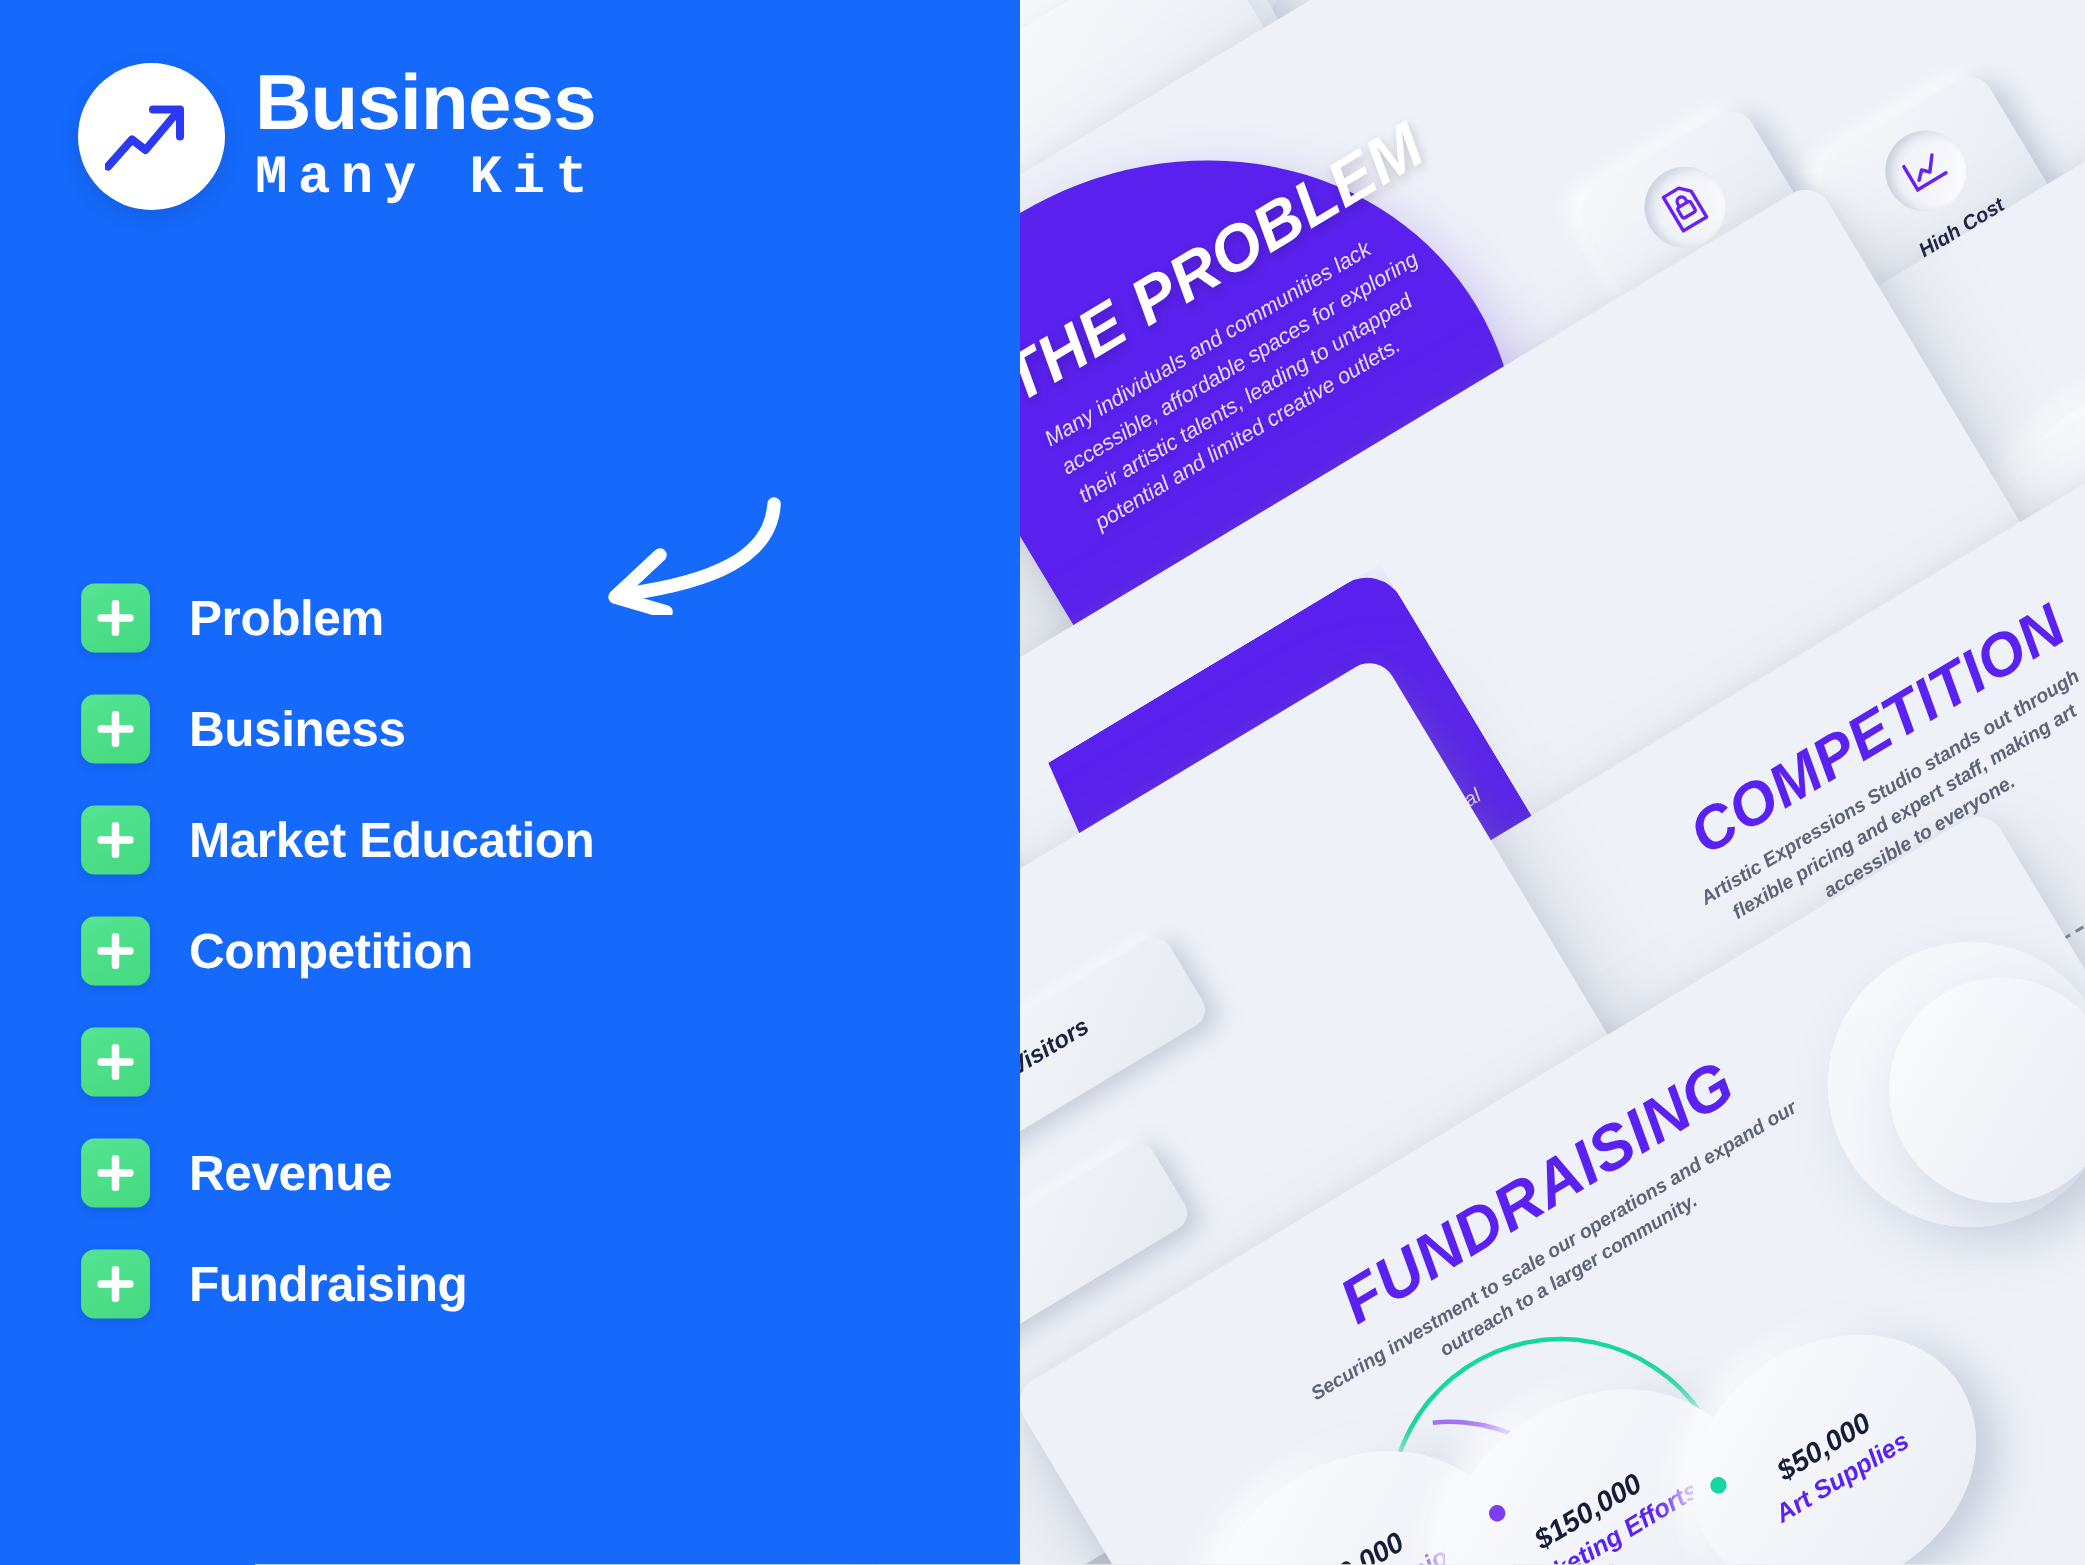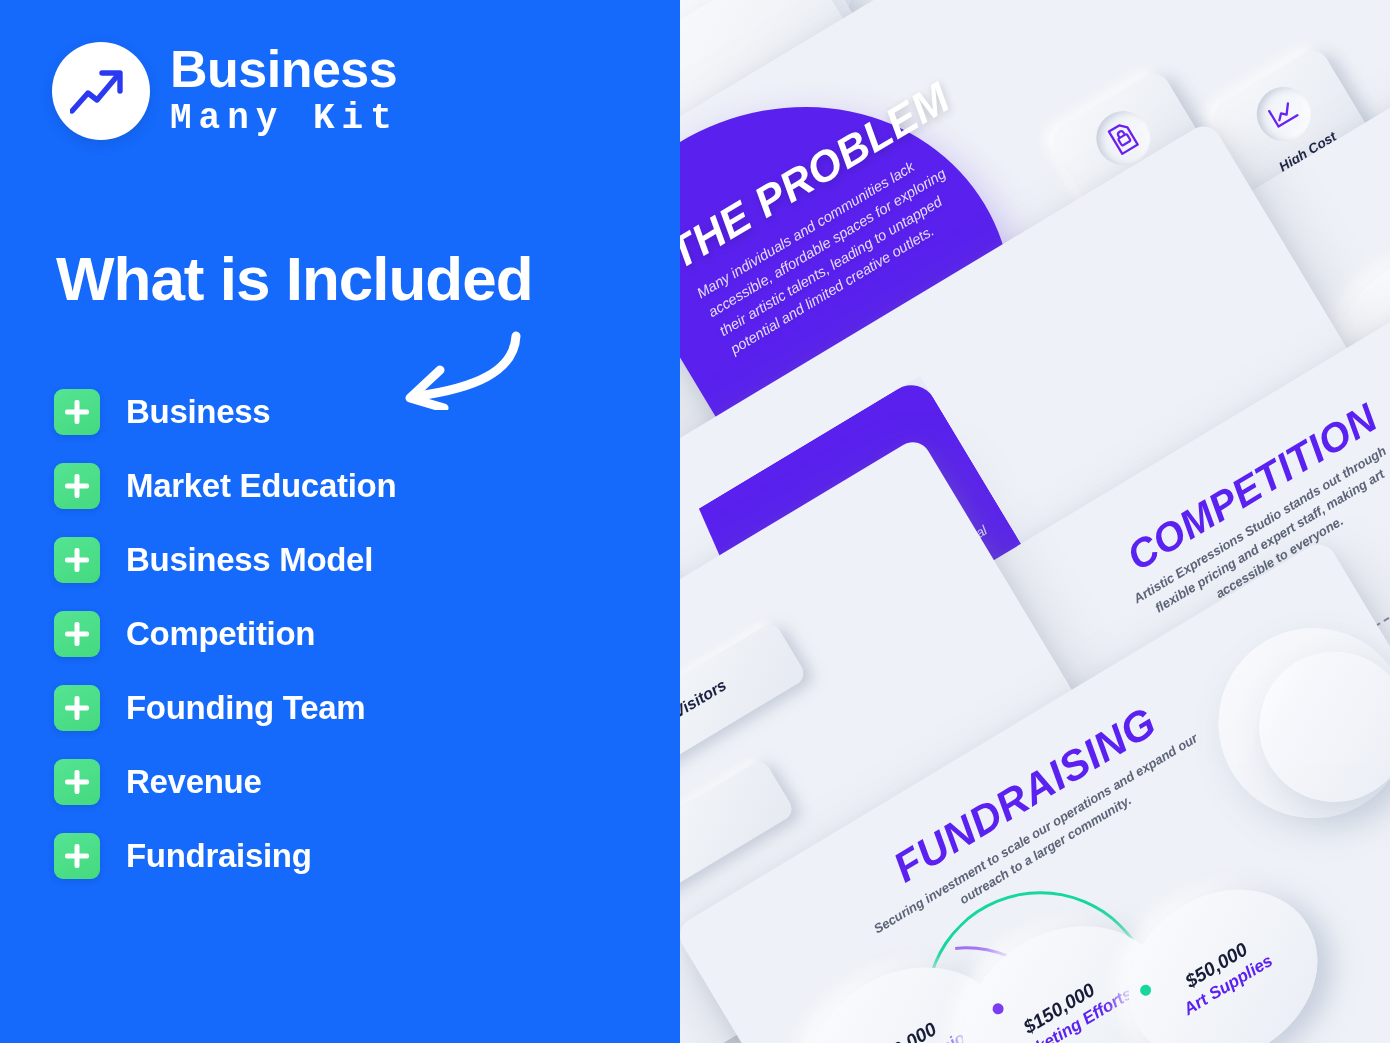"What is Included" div { html: <div>What is Included</div> -> none }
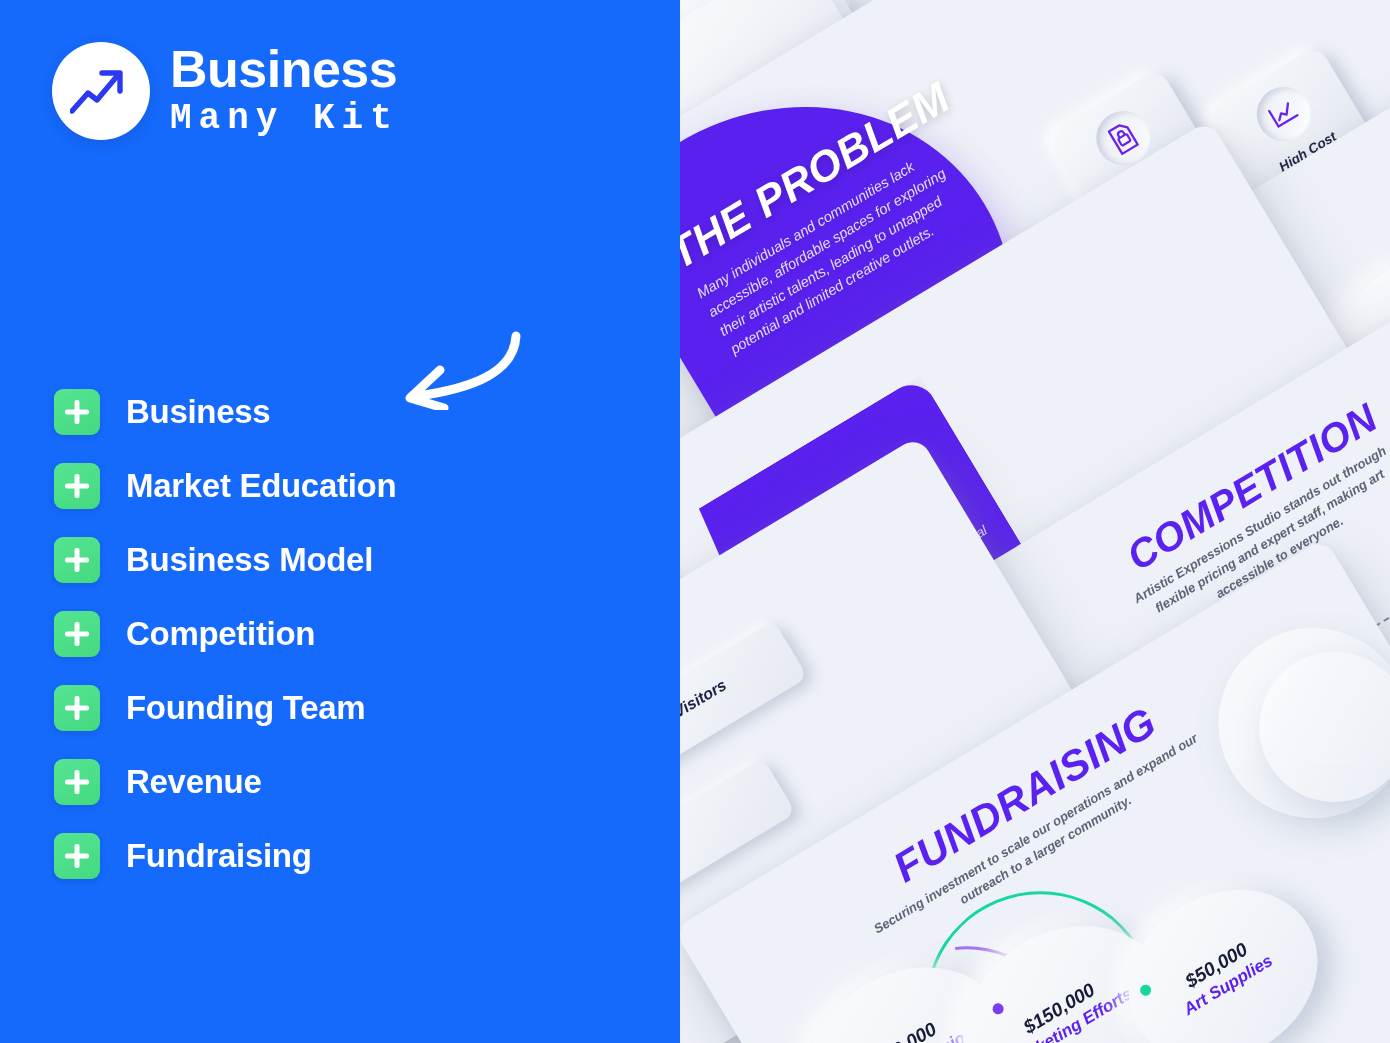"Problem" div.list-item { html: none -> <div> <div></div> <div>Problem</div> </div> }
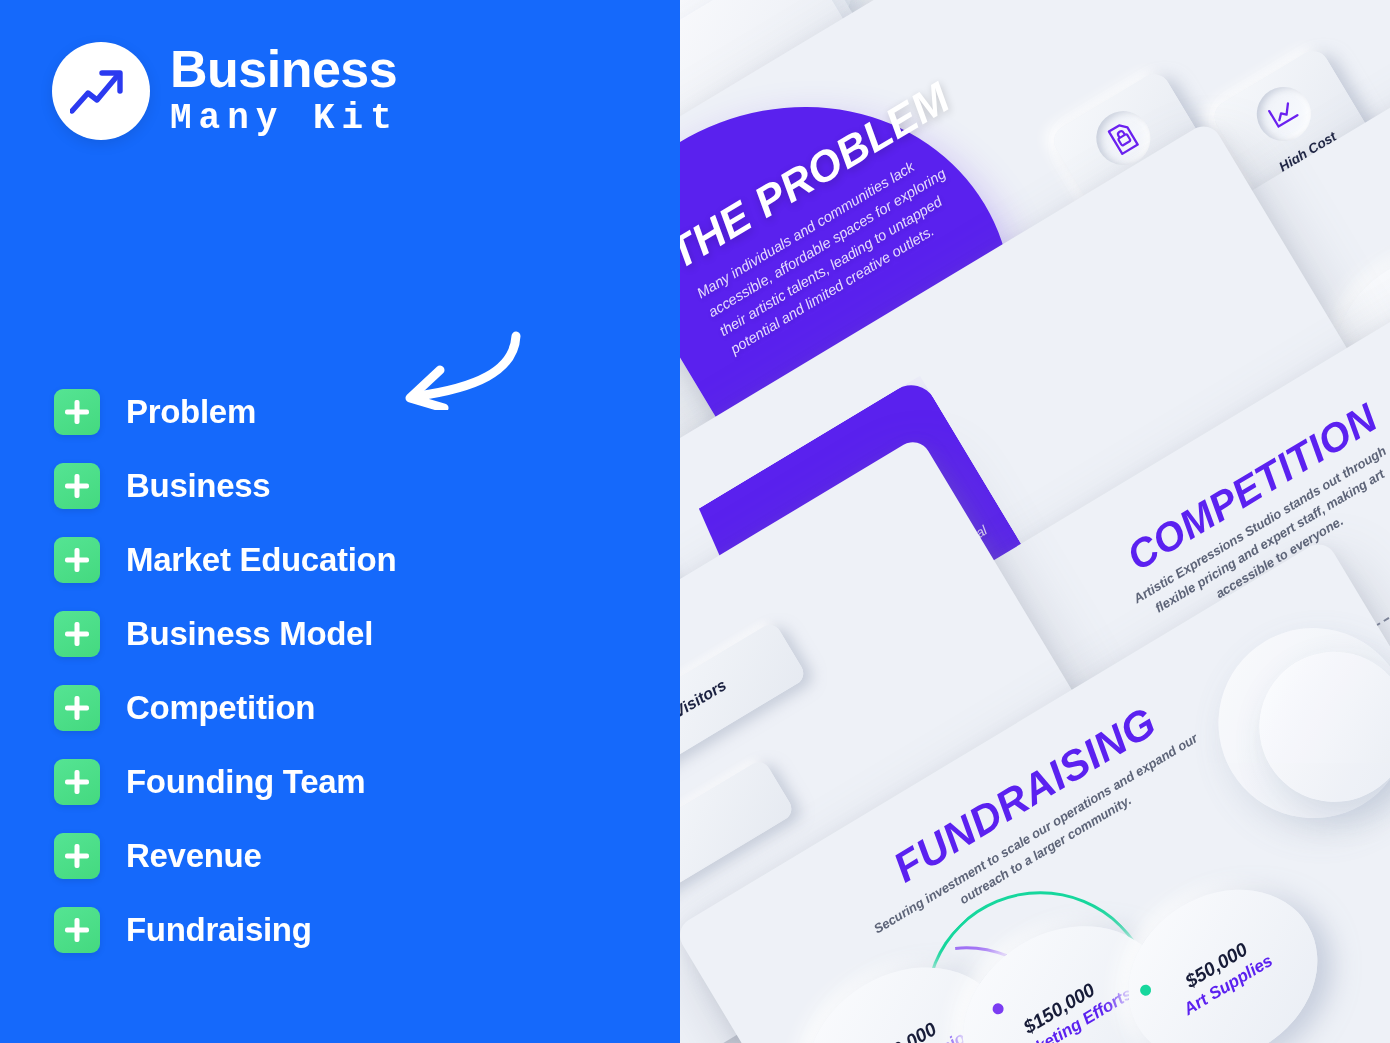"Business Model" div.list-item { html: <div> <div></div> <div>Business Model</div> </div> -> none }
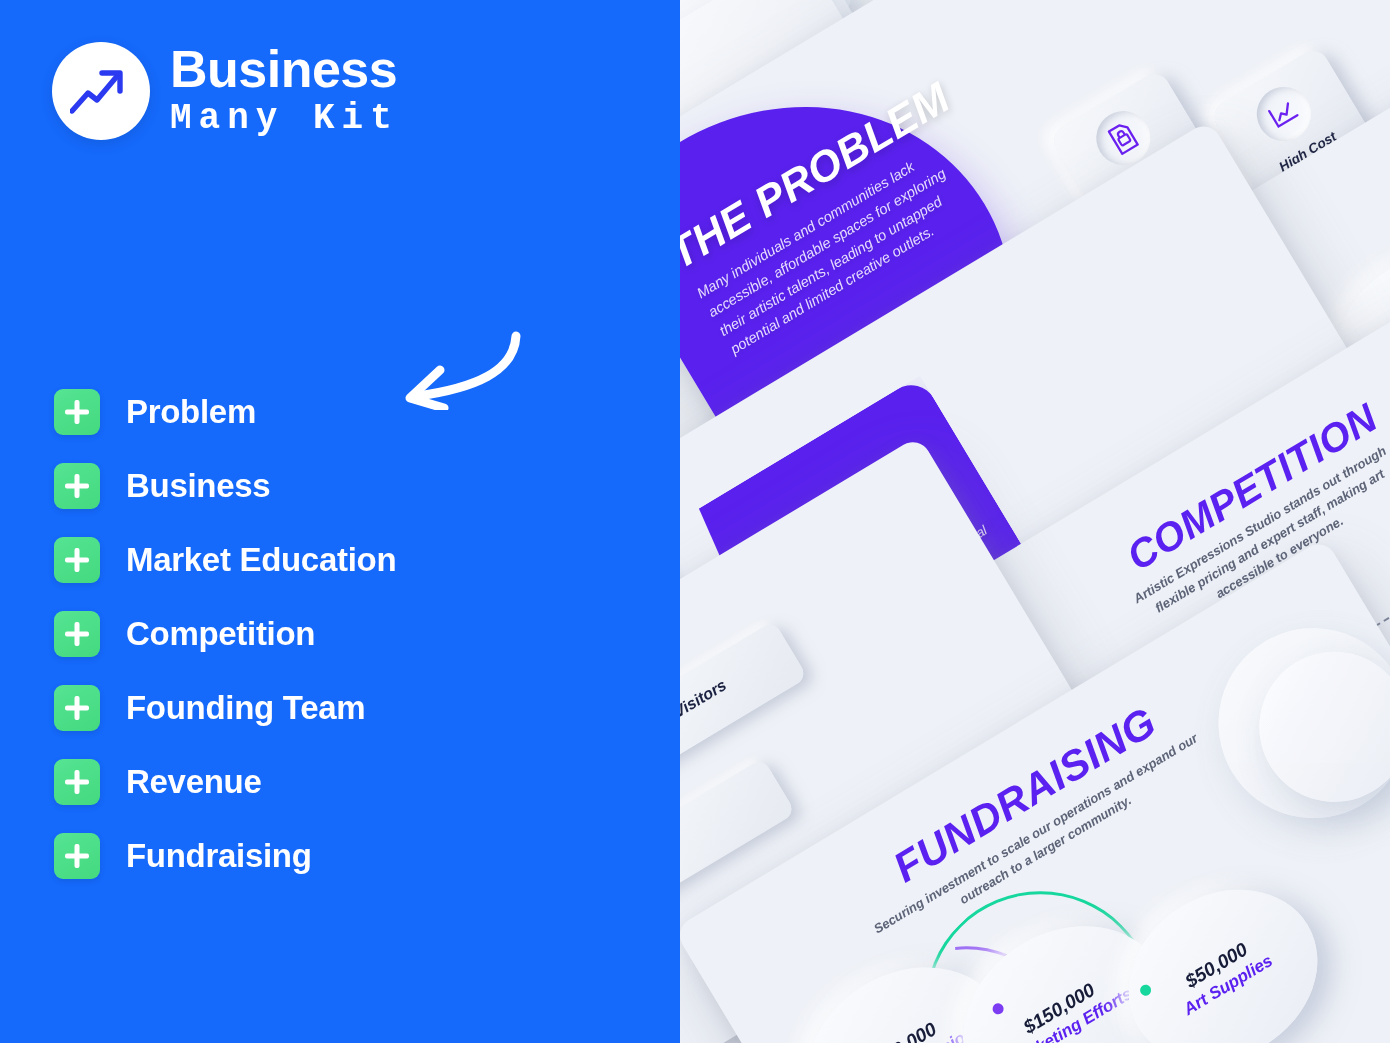"Founding Team" div.list-label { html: <div>Founding Team</div> -> none }
